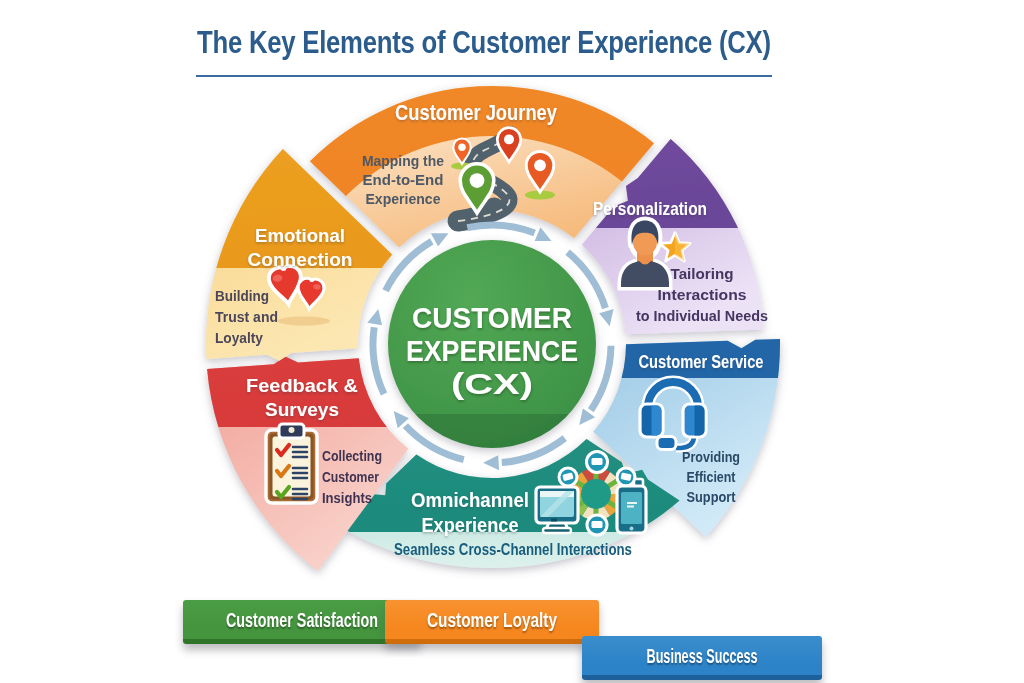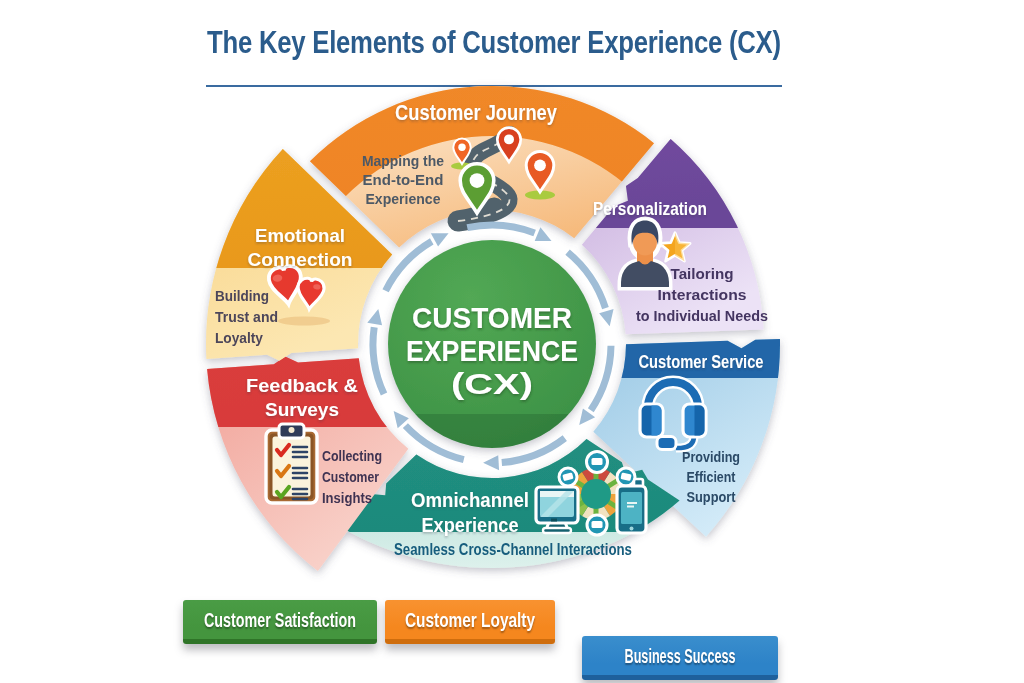"The Key Elements of Customer" #title-wrap { margin-left: 10px -> none; padding-bottom: 27px -> 17px }
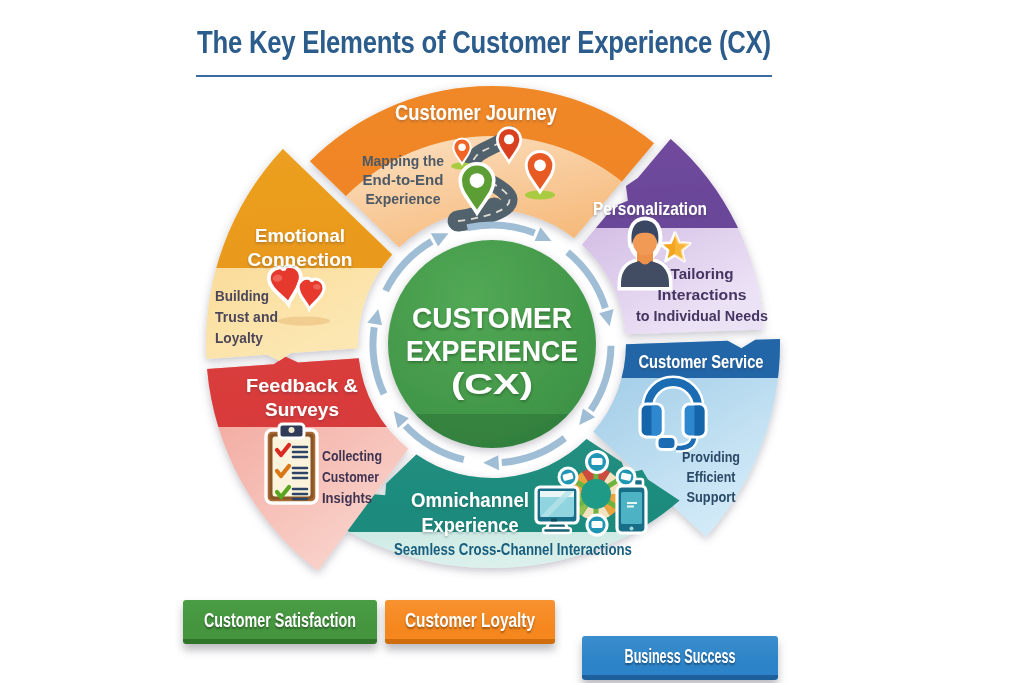"Customer Satisfaction" .footer-btn { padding-left: none -> 44px }
